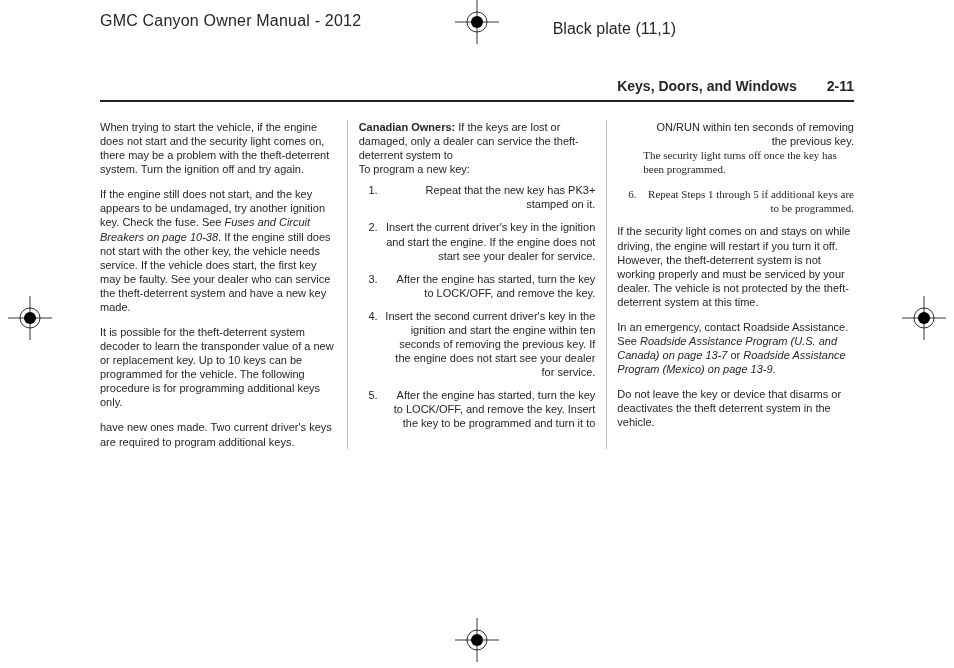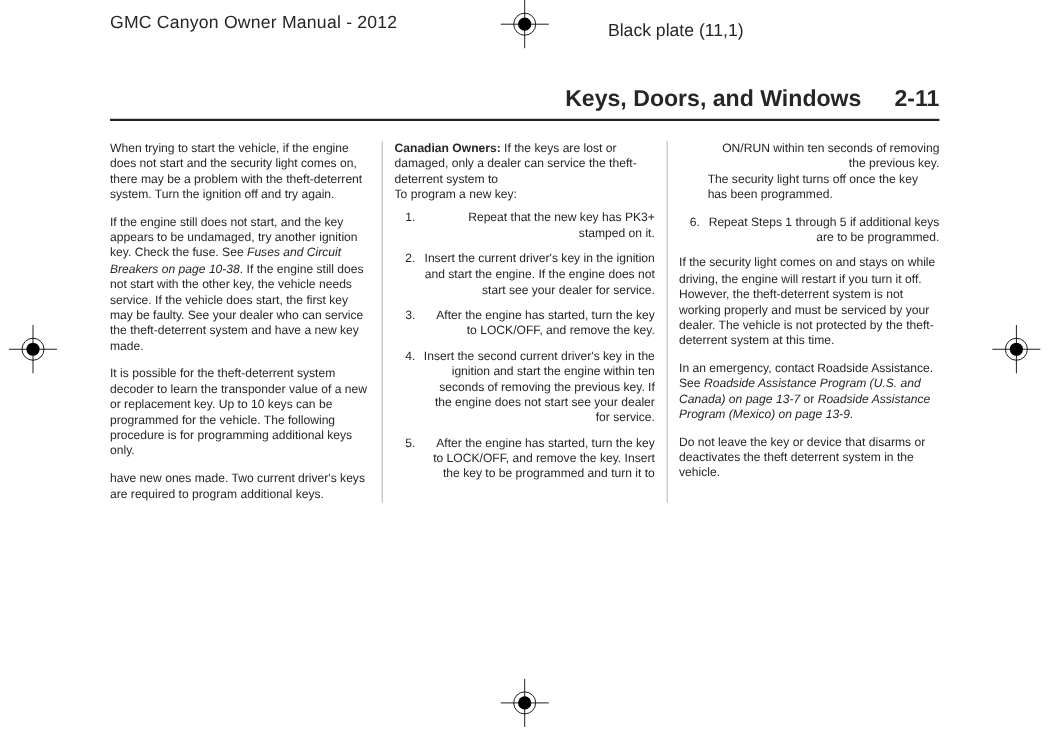"Keys, Doors, and Windows" .running-head-row { font-size: 21px -> 14px }
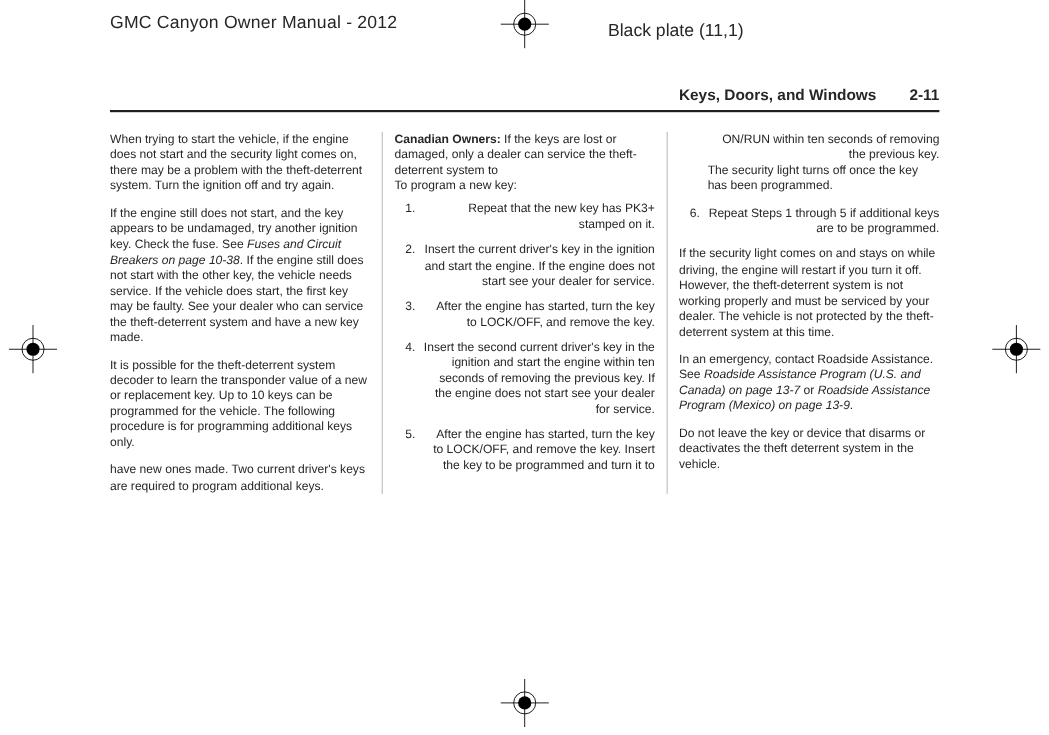"The security light turns off" .step6-wrap { font-family: none -> Liberation Serif, serif }
